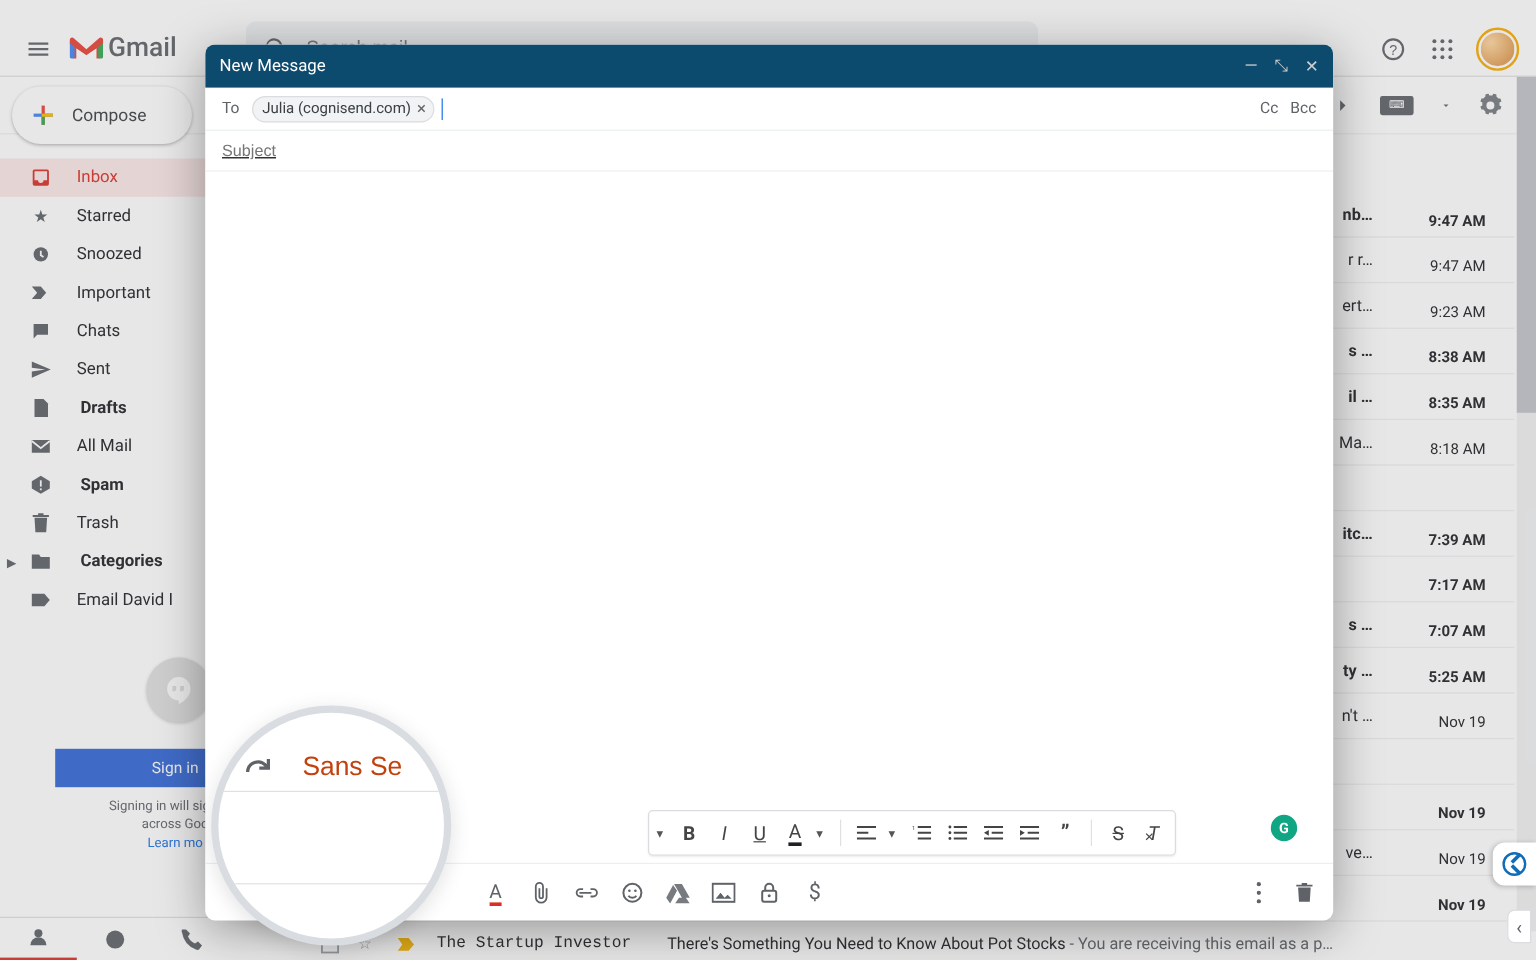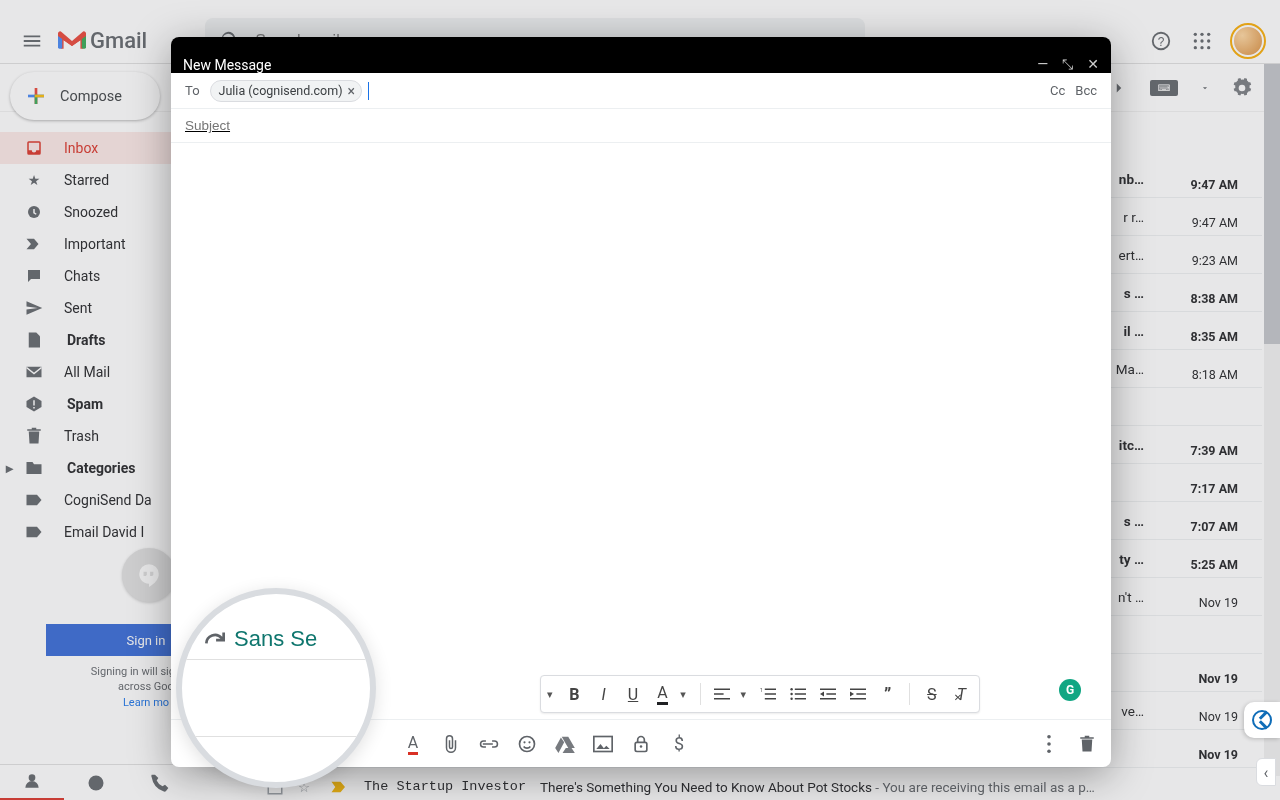"New Message" .cw-title { align-items: flex-end -> center; background: #000000 -> #0c4a6e }
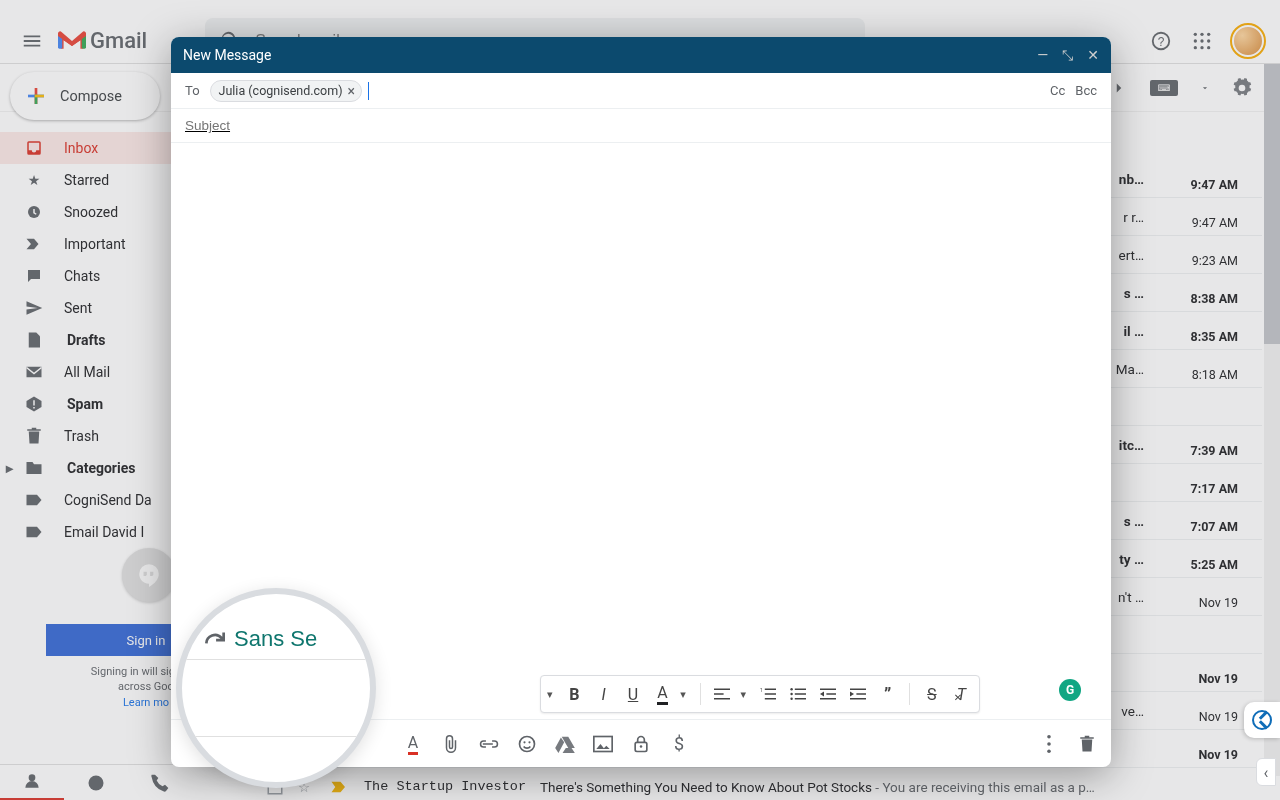"CogniSend Da" li { html: <li> <span> <svg> <path></path> </svg> </span> <span>CogniSend Da</span> </li> -> none }
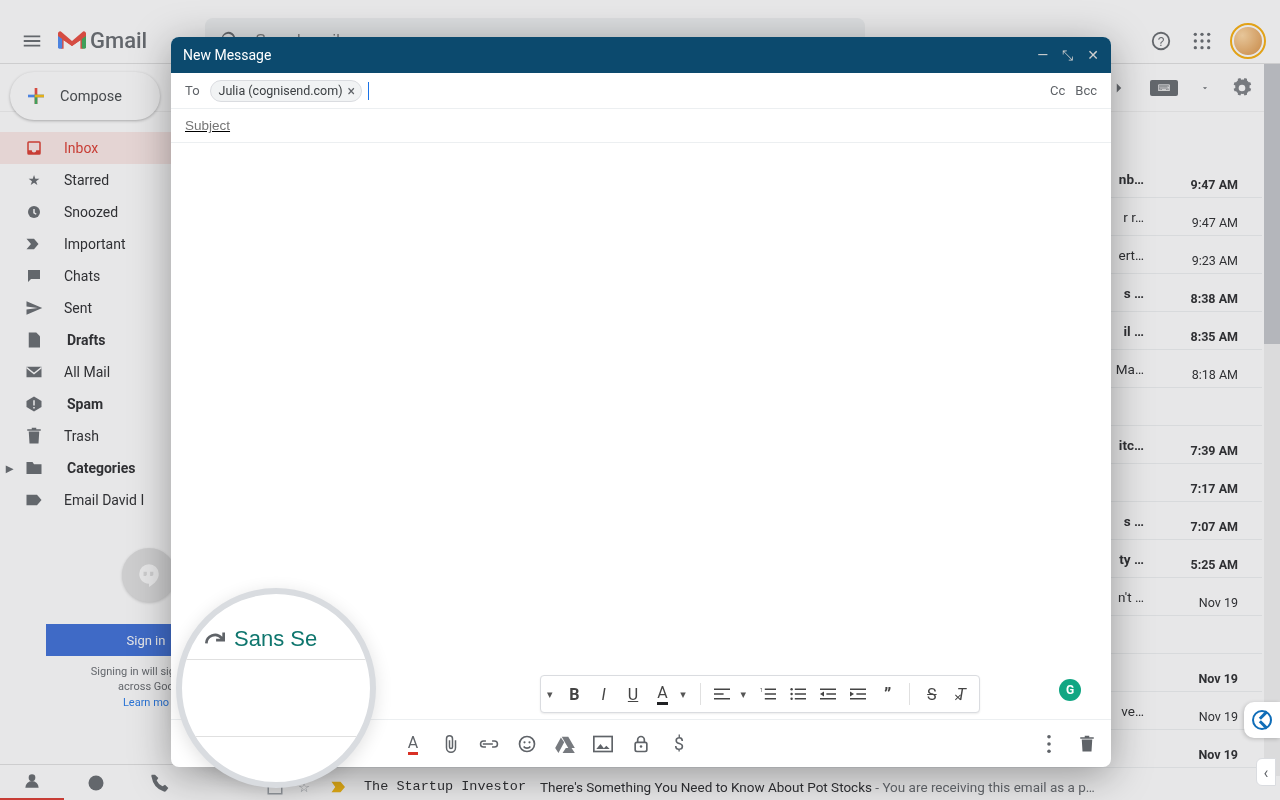"Sans Se" .magwrap .redo-row { color: #0f766e -> #c2410c; gap: 6px -> 24px }
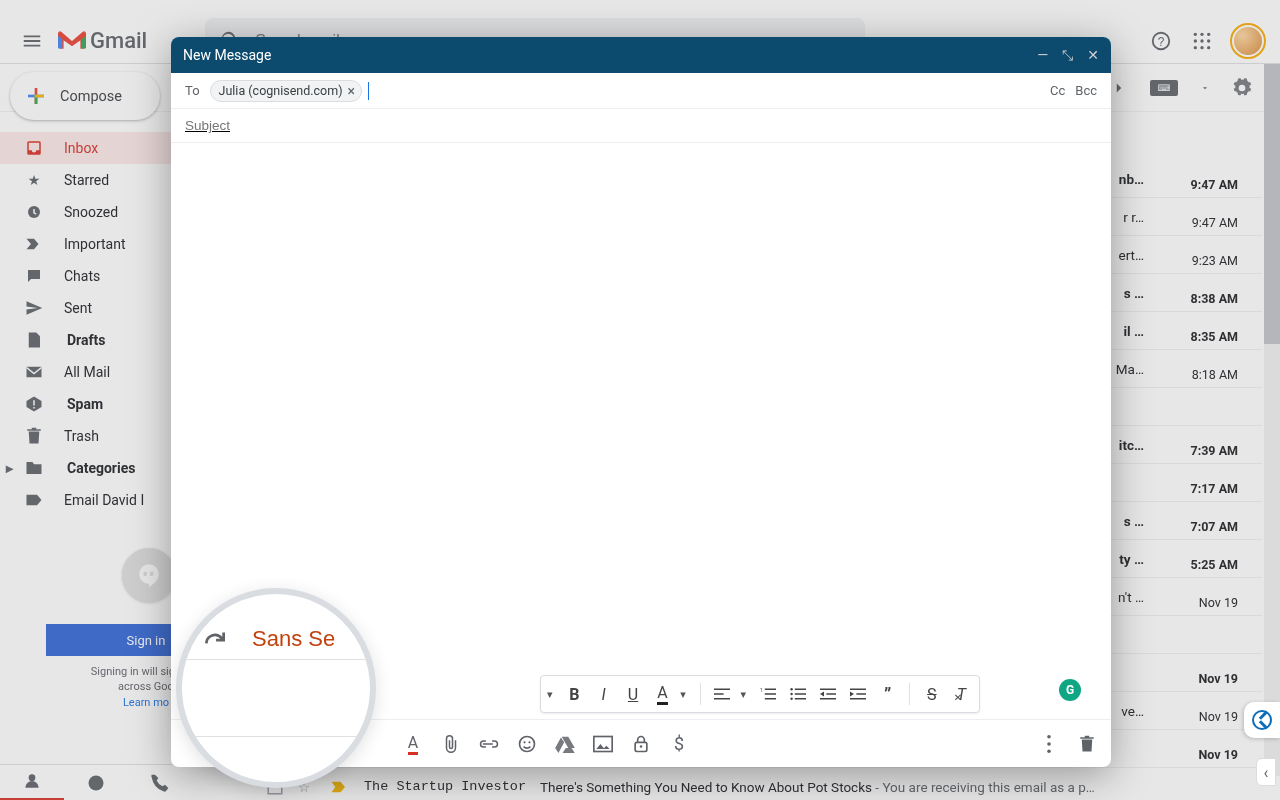"There's Something You Need to" .mail-row.full .subj b { margin-left: none -> 16px }
